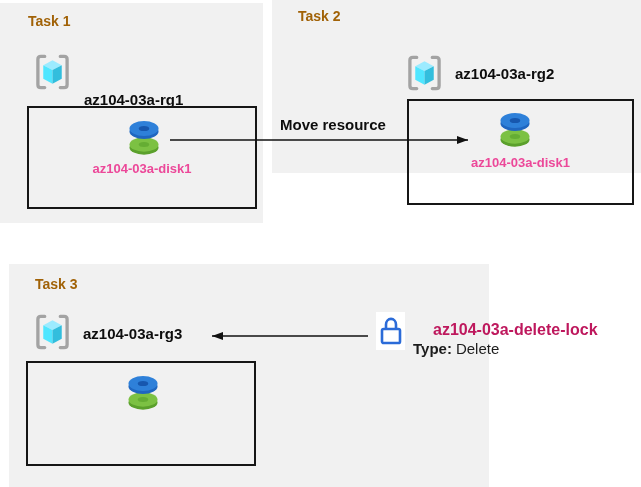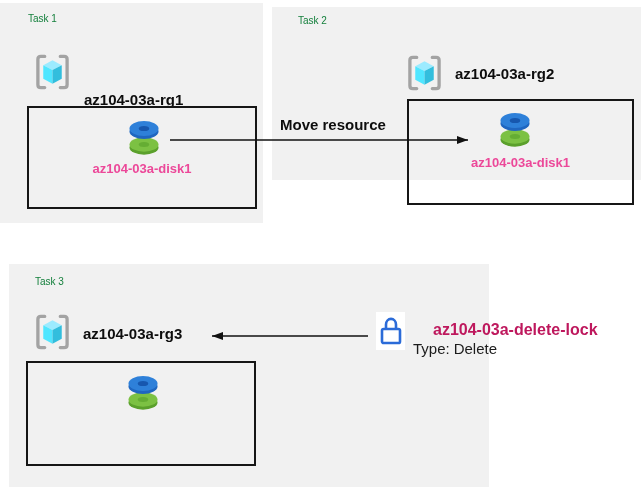"Task 1" .task-title { color: #15803d -> #a16207; font-size: 10px -> 14px; font-weight: normal -> bold }
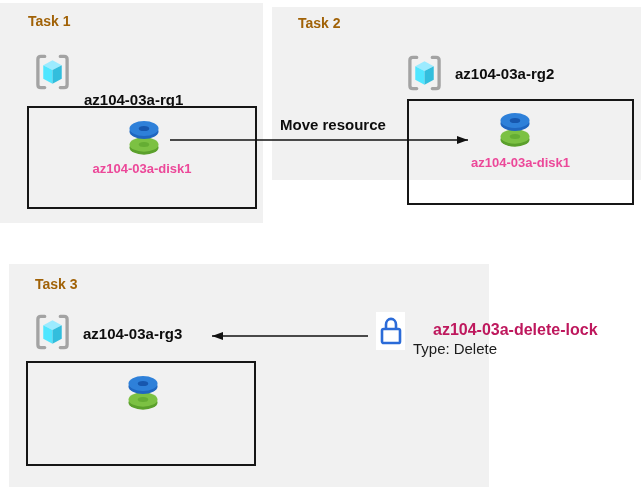"Task 2" div.panel { top: 7px -> 0 }
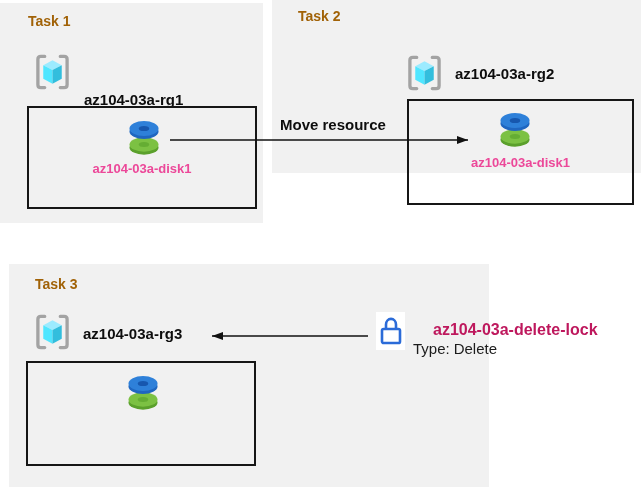"Type:" .lock-type .t-label { font-weight: normal -> bold }
